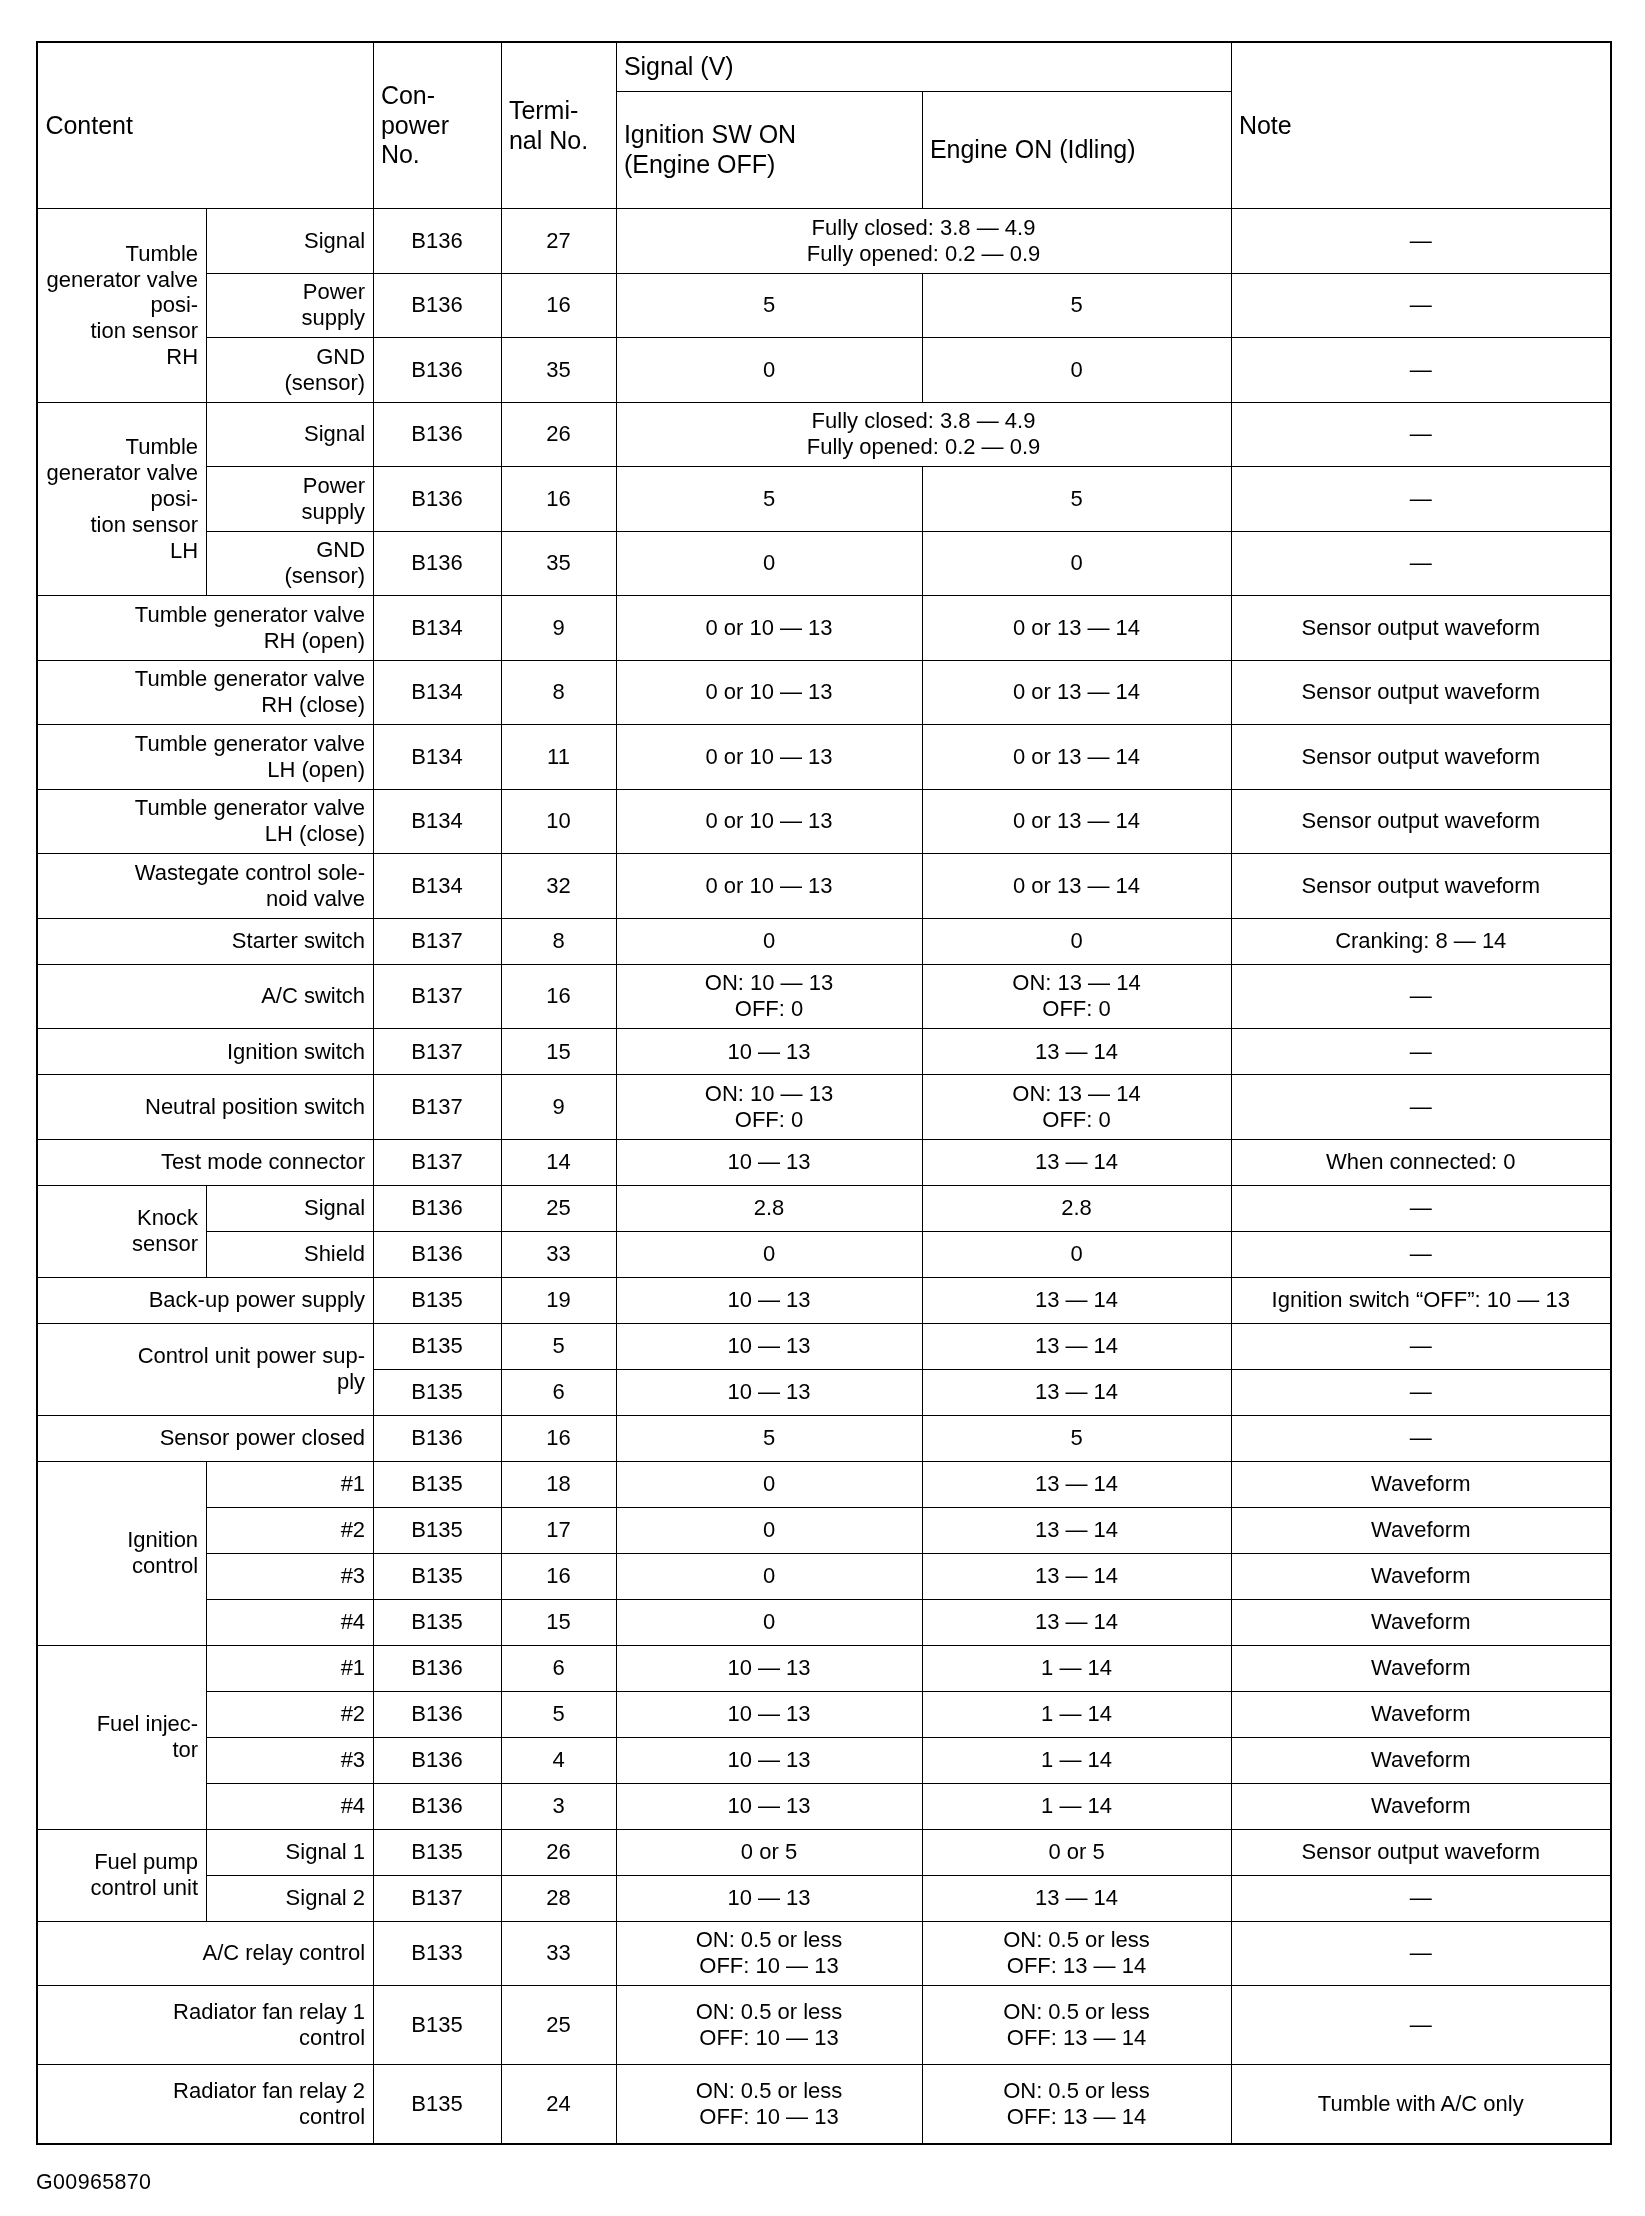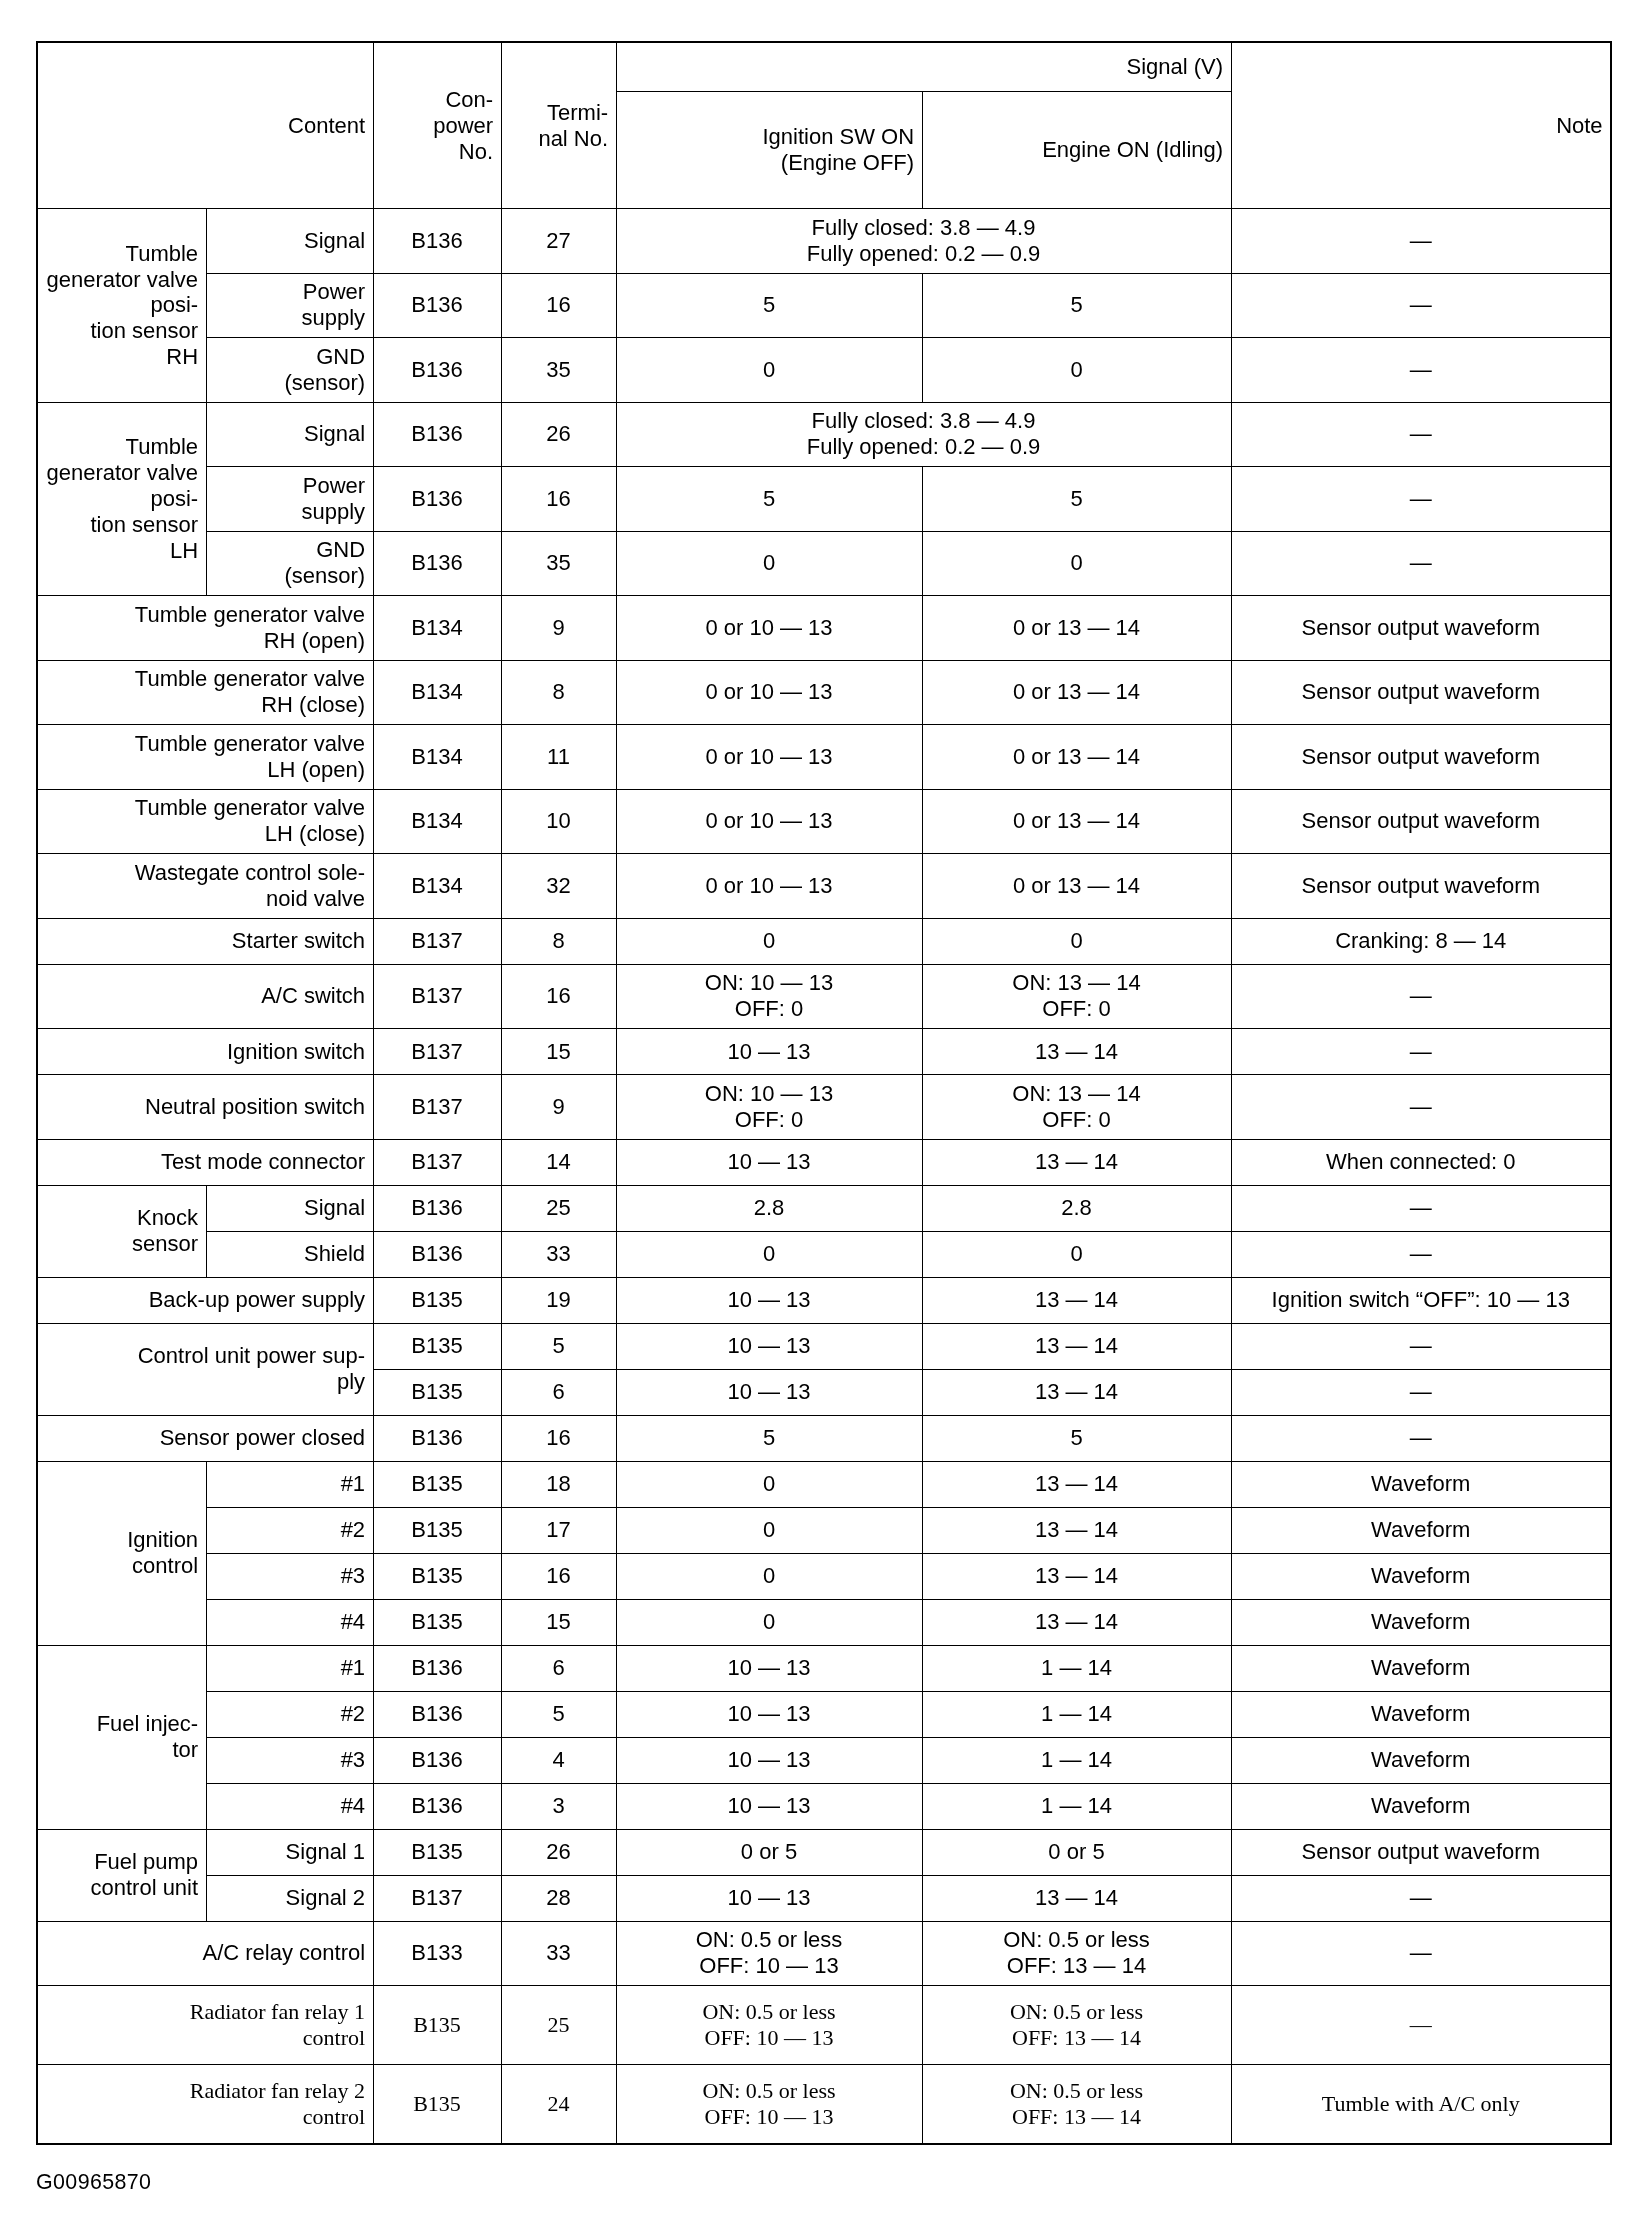"Signal (V)" .hdr-cell { font-size: 22px -> 25px; text-align: right -> left }
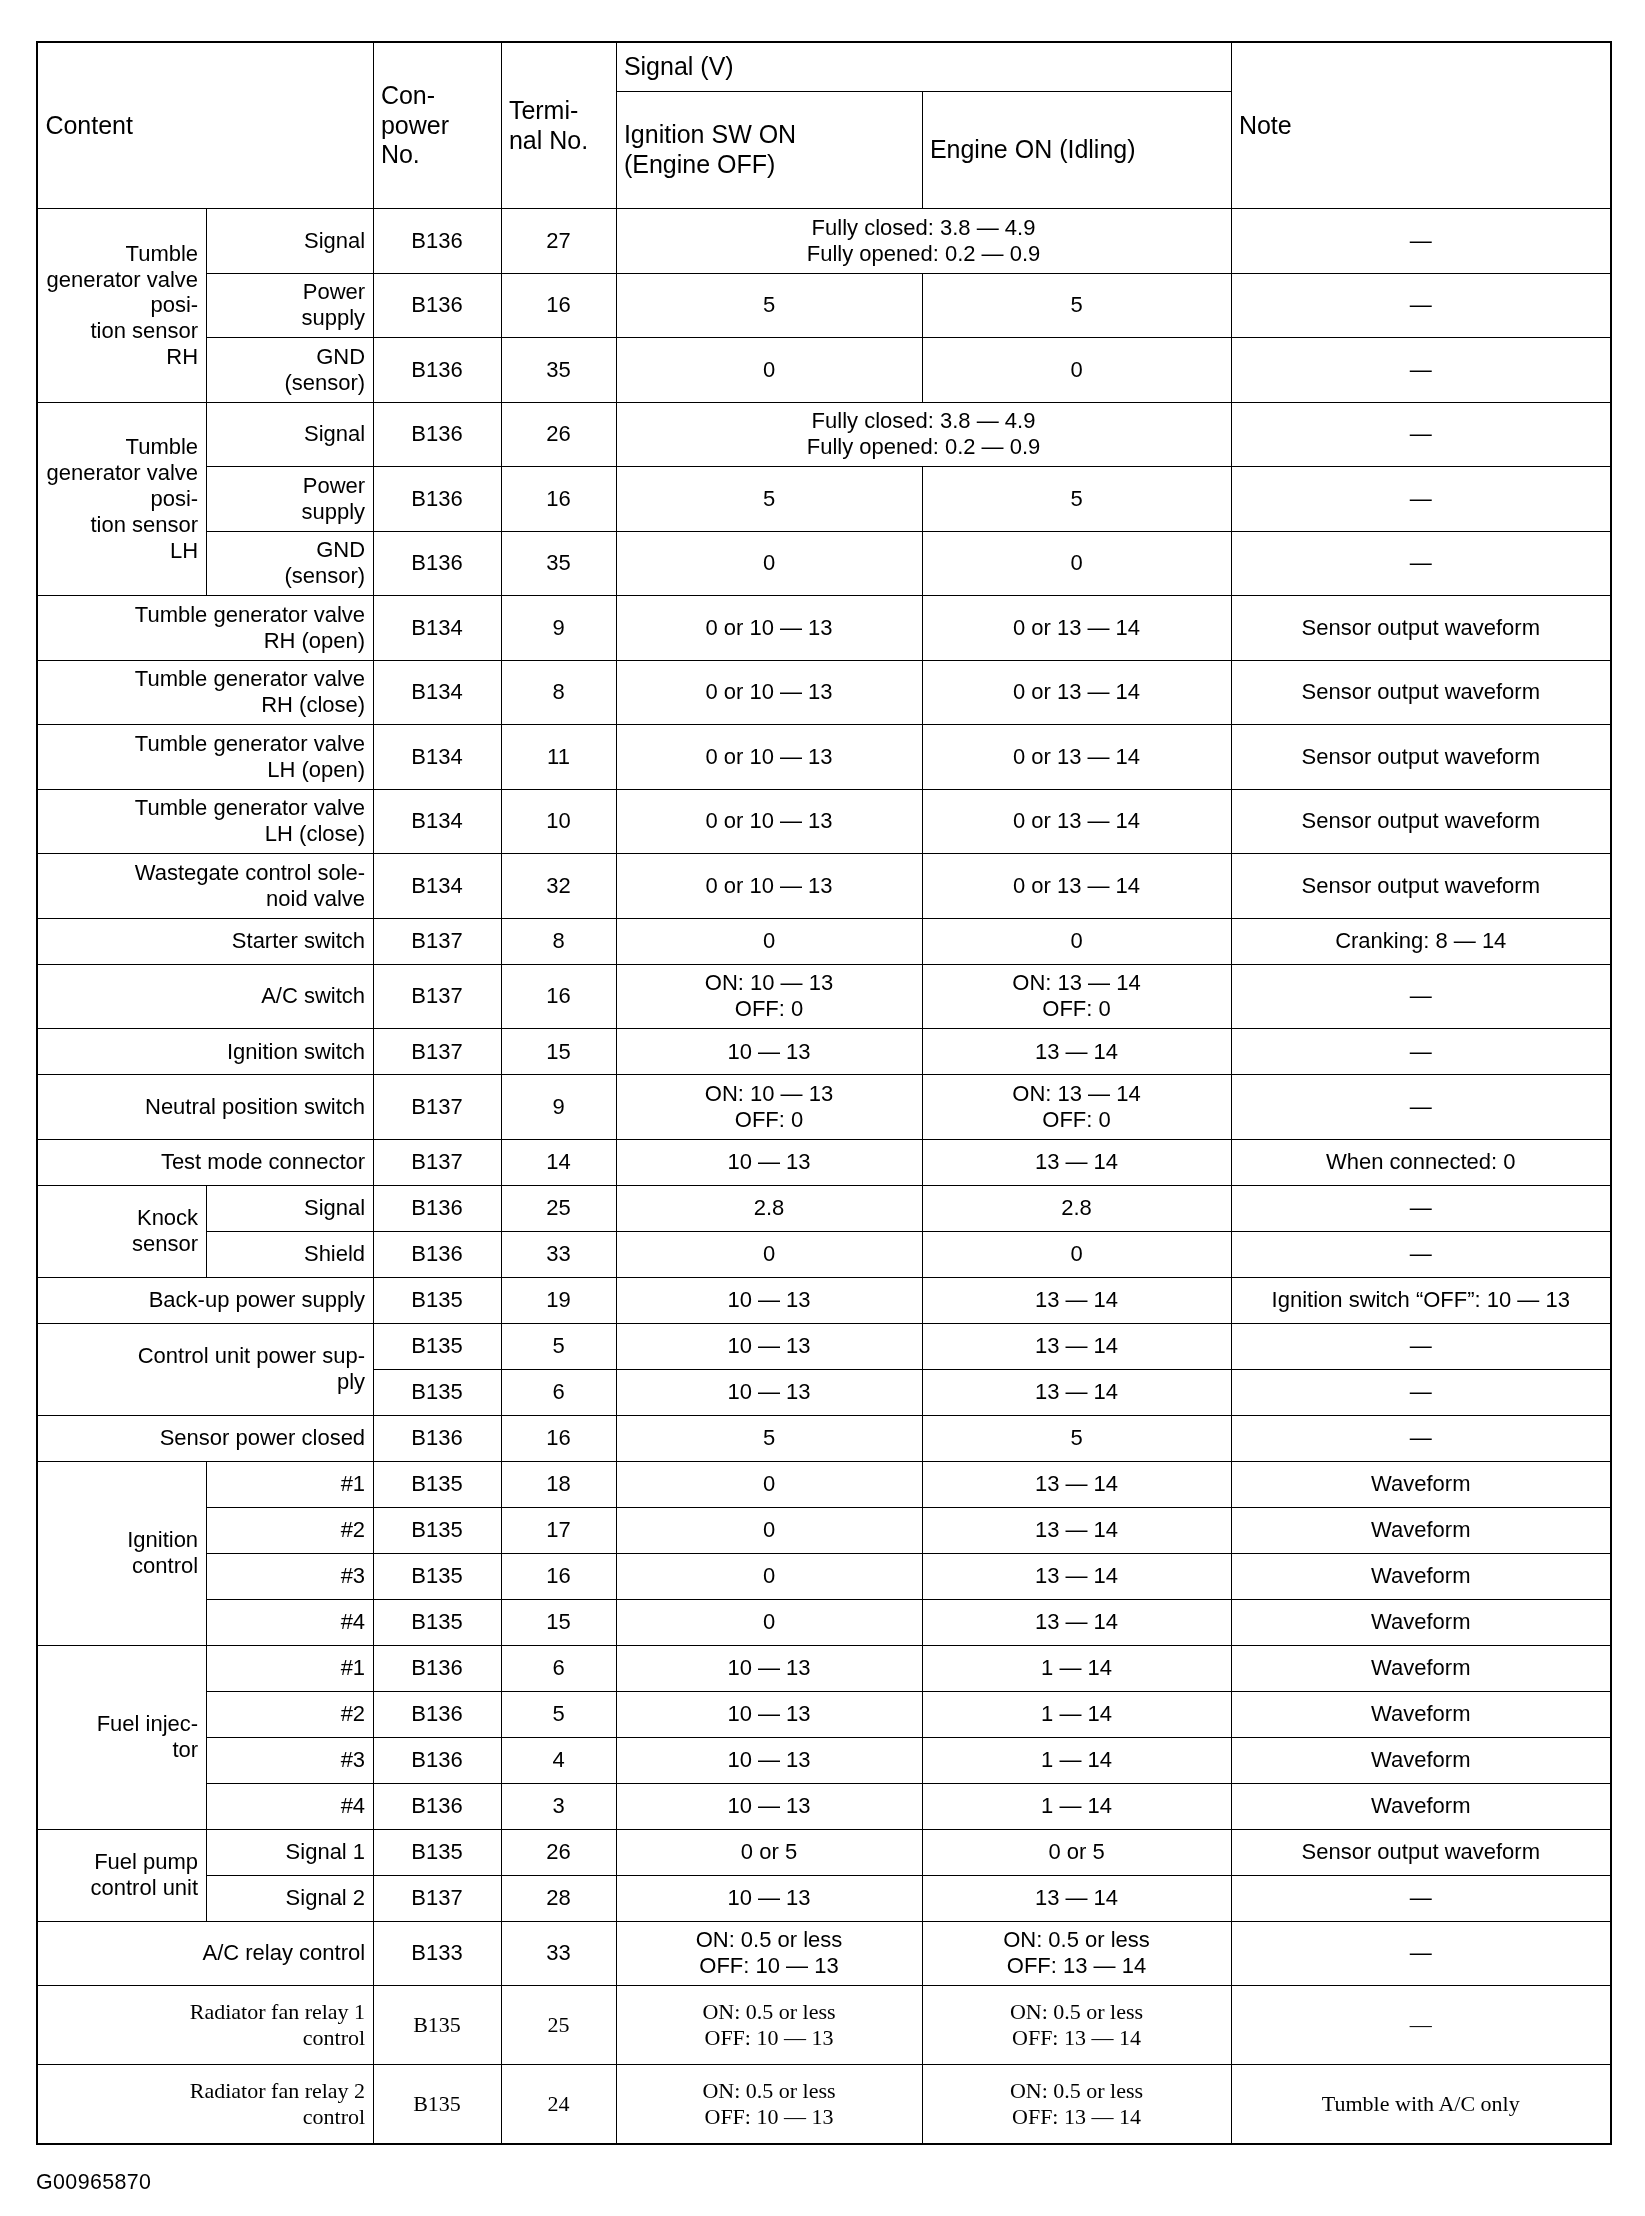"Radiator fan relay 1" .rowtall-3 { font-family: Liberation Serif, serif -> none }
